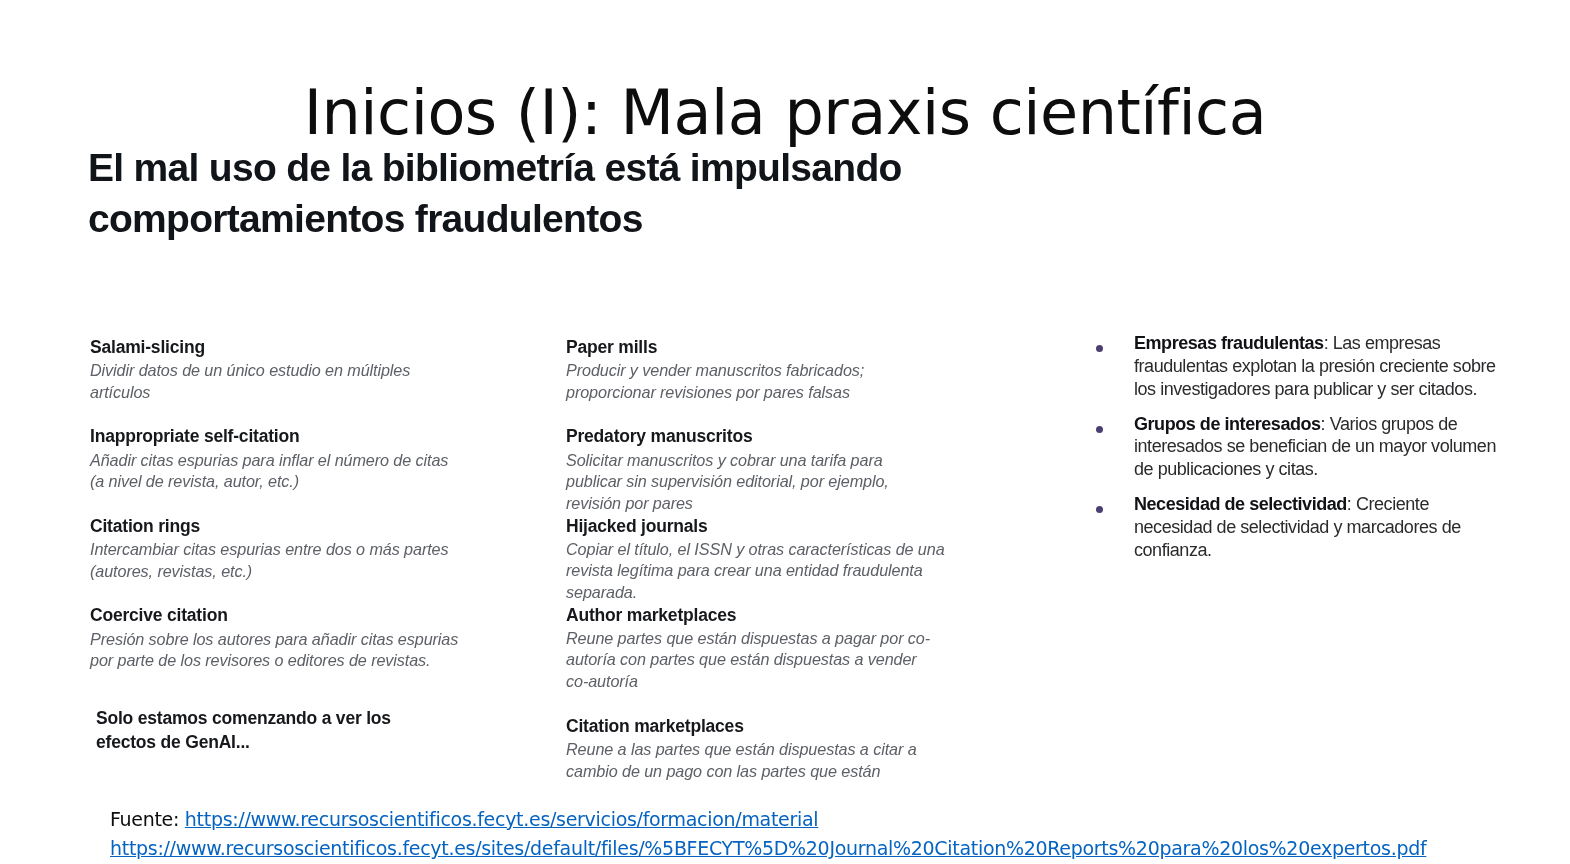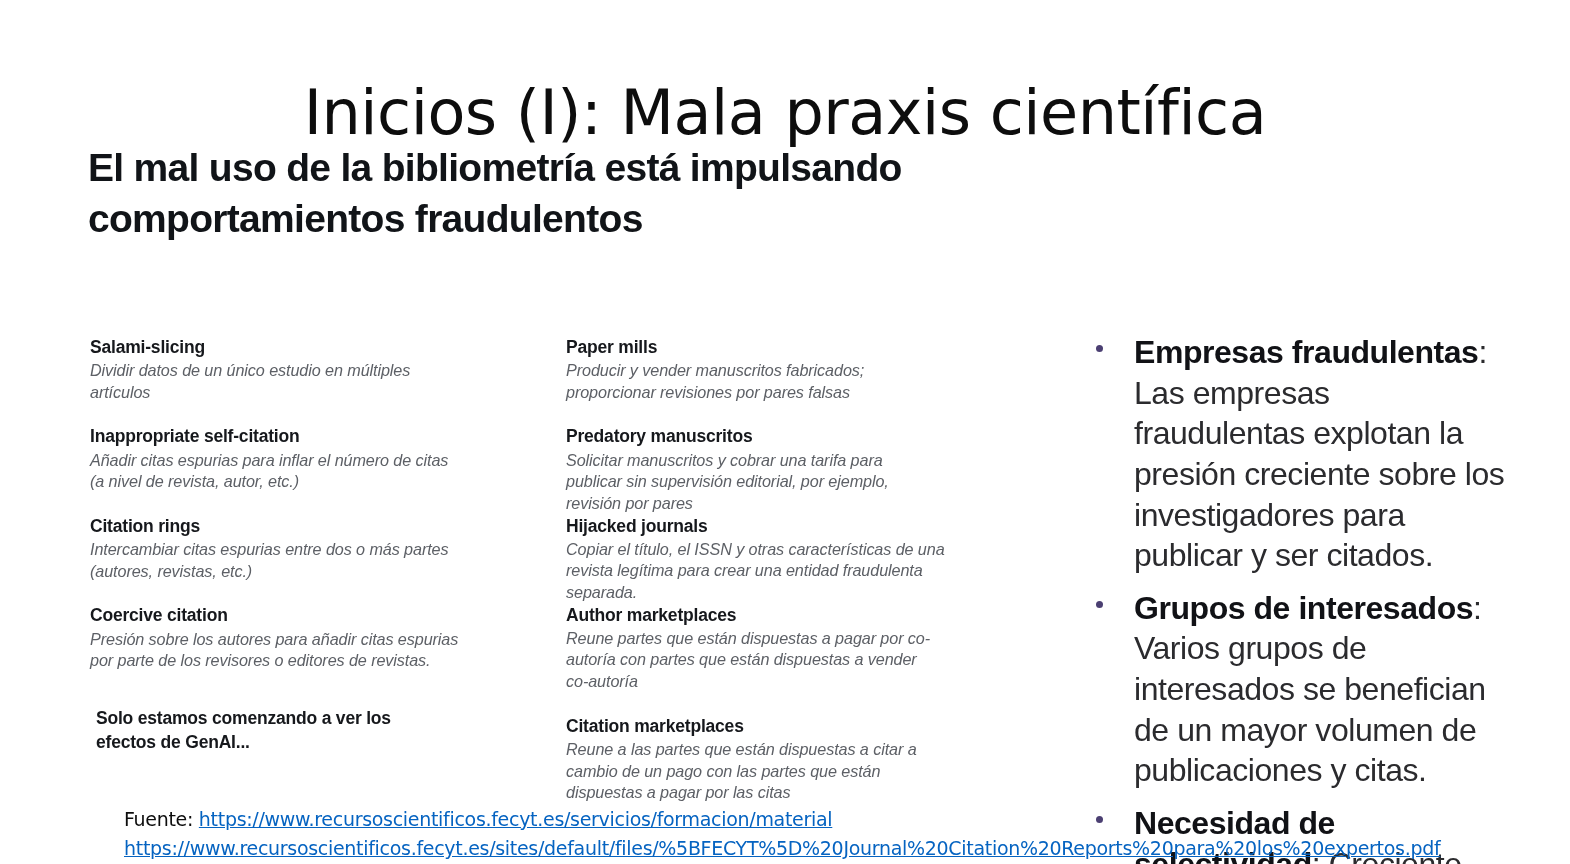"Empresas fraudulentas: Las empresas" .bullet-item { font-size: 32px -> 18px }
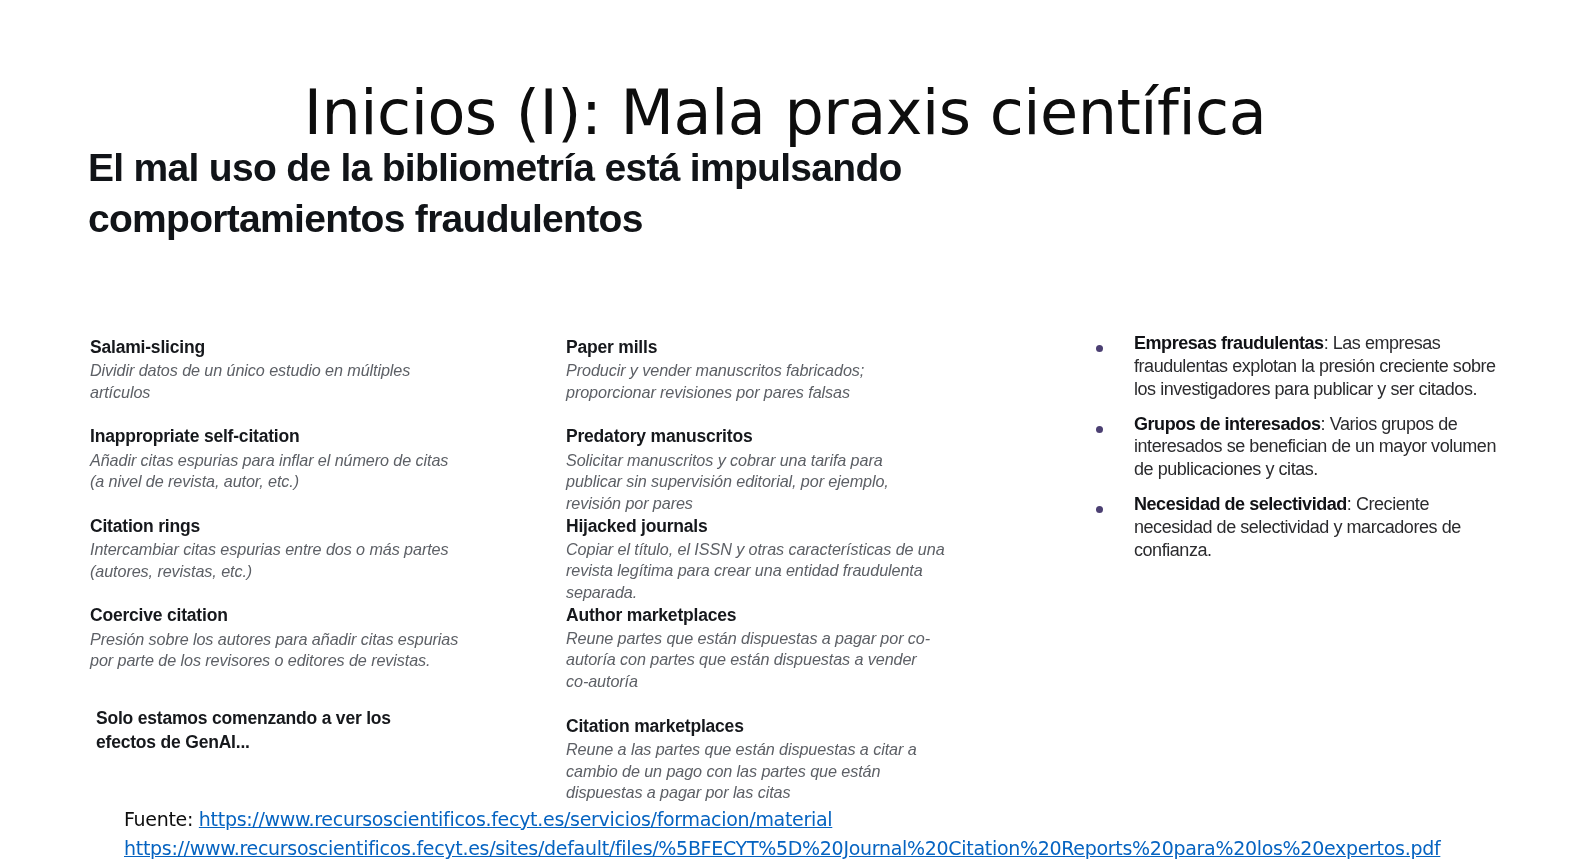"dispuestas a pagar por las" span.ln { html: <span>dispuestas a pagar por las citas</span> -> none }
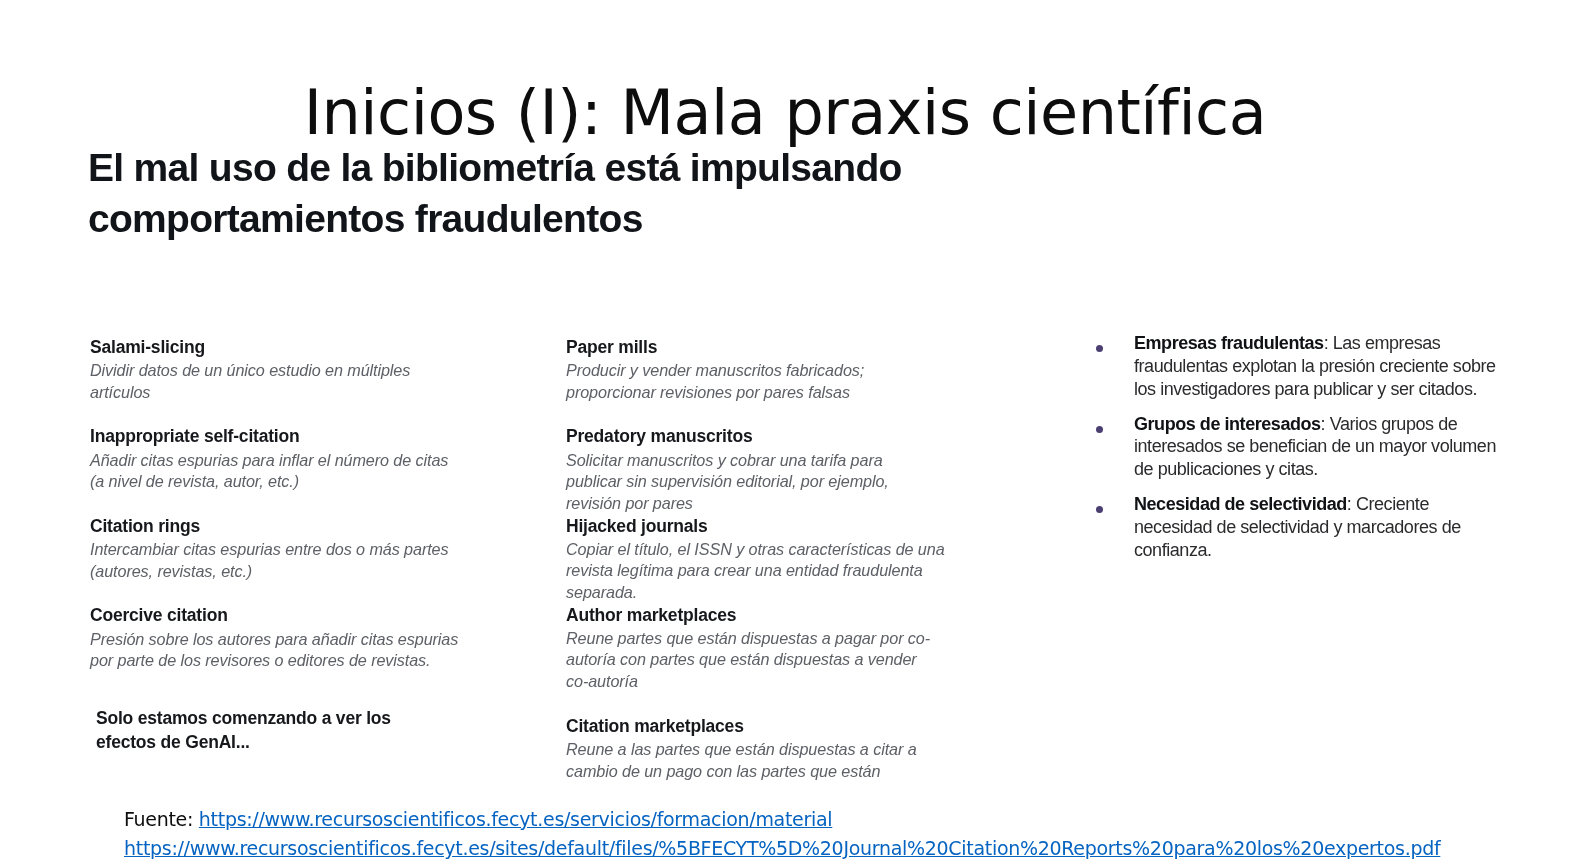"Fuente:" #footer { left: 124px -> 110px }
